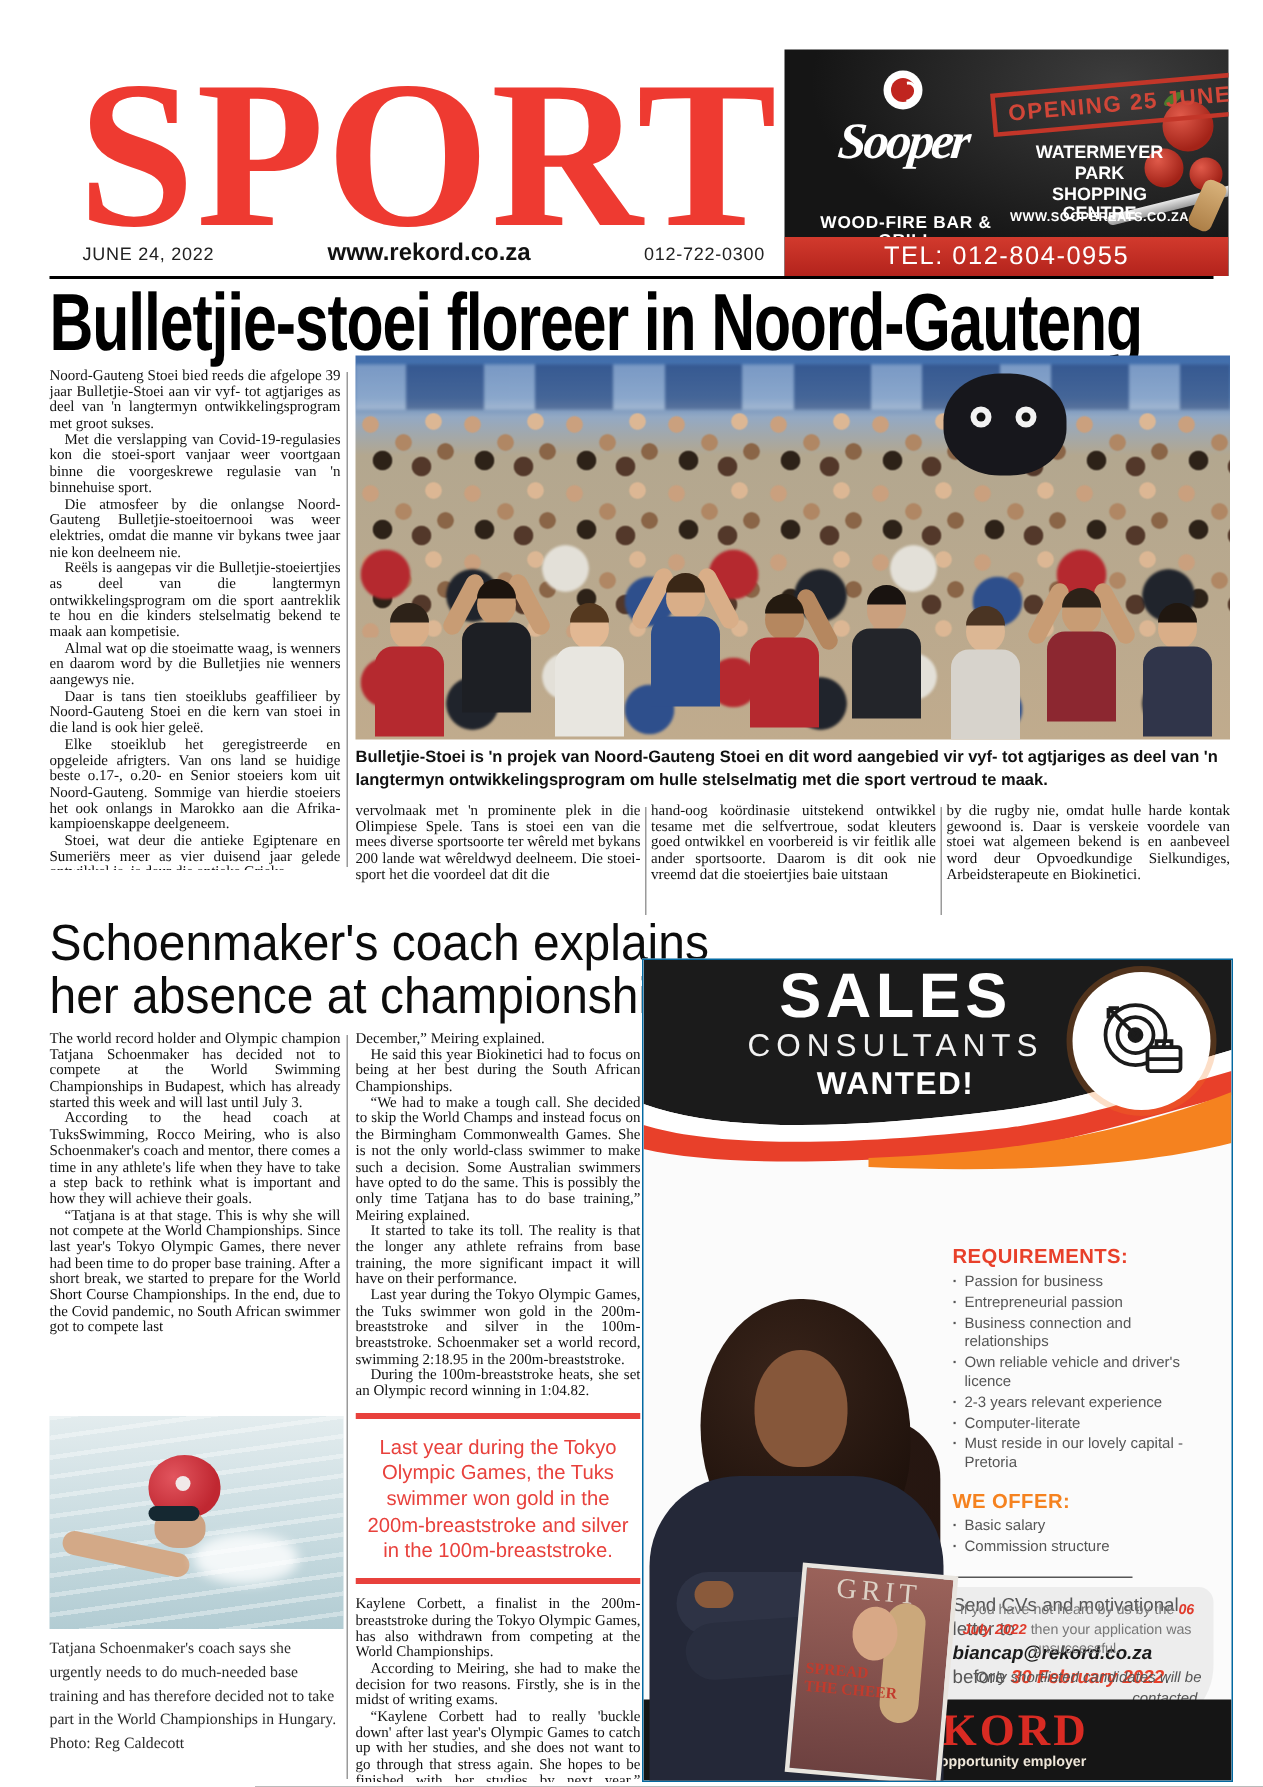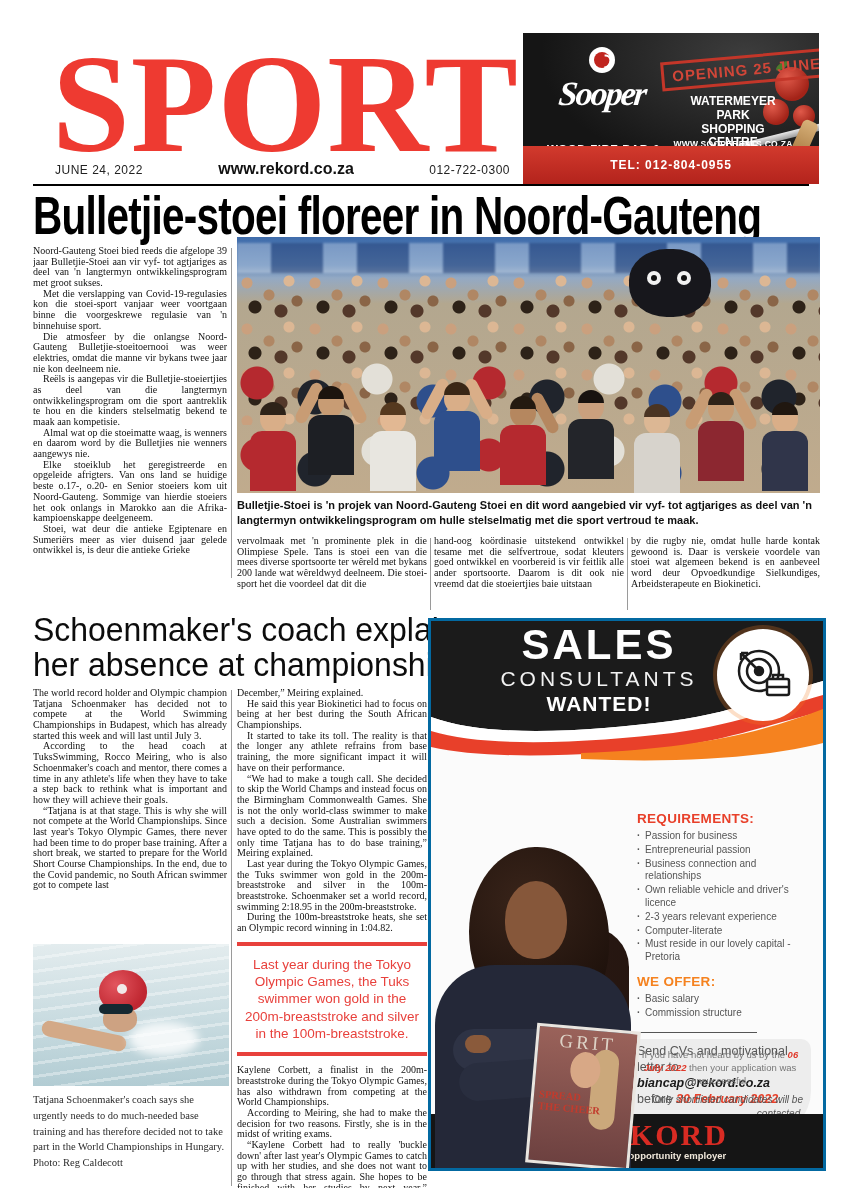"TEL: 012-804-0955" .sp-telband { font-size: 12px -> 17px; font-weight: bold -> normal; height: 38px -> 26px }
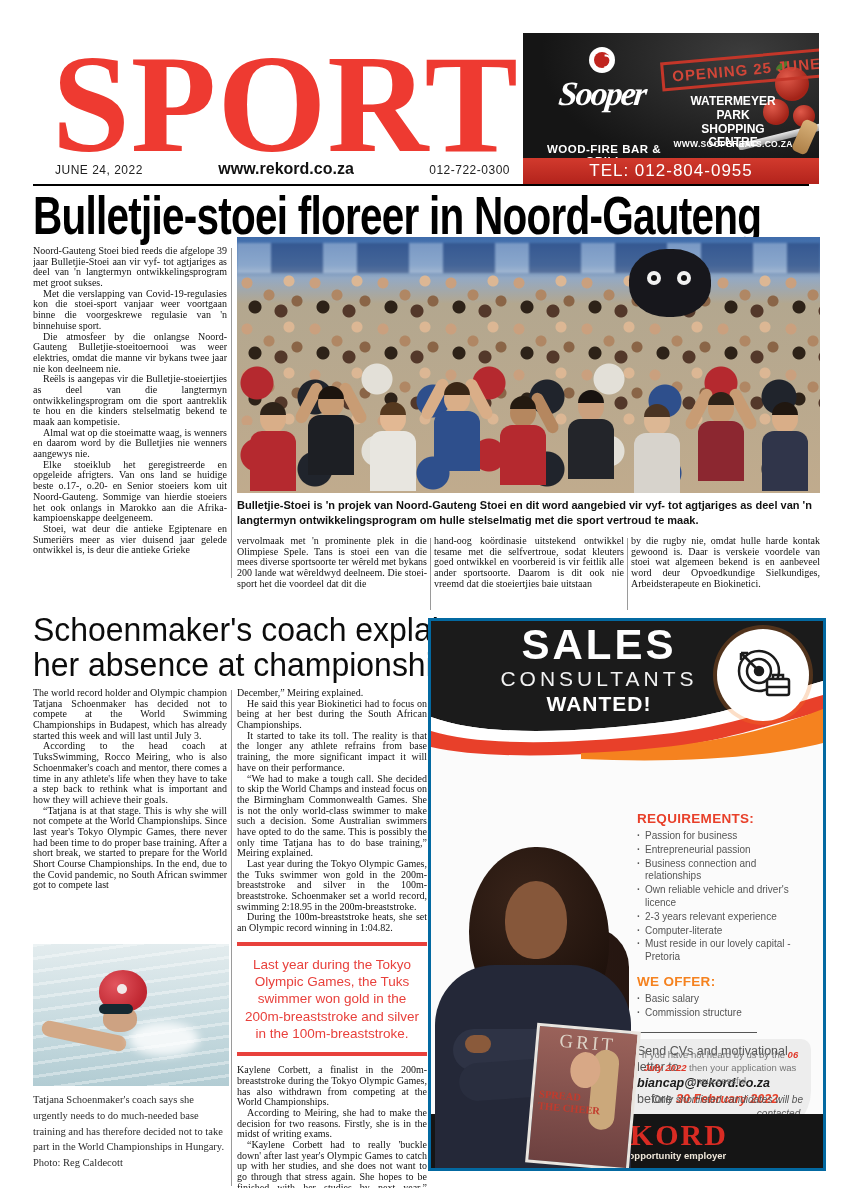"Daar is tans tien stoeiklubs" p { html: none -> <p>Daar is tans tien stoeiklubs geaffilieer by Noord-Gauteng Stoei en die kern van stoei in die land is ook hier geleë.</p> }
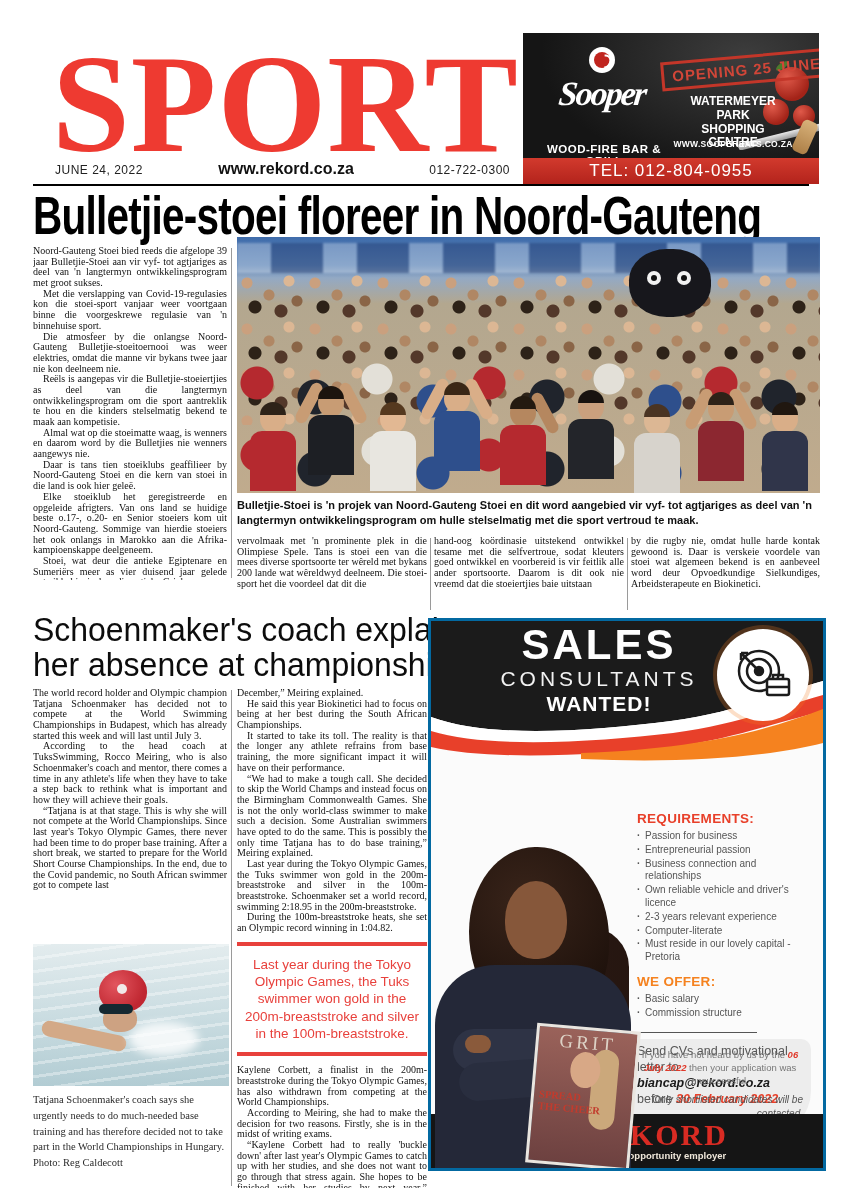"SALES" .sales { border: 3px solid #0369a1 -> 1px solid #0369a1; top: 618px -> 639px }
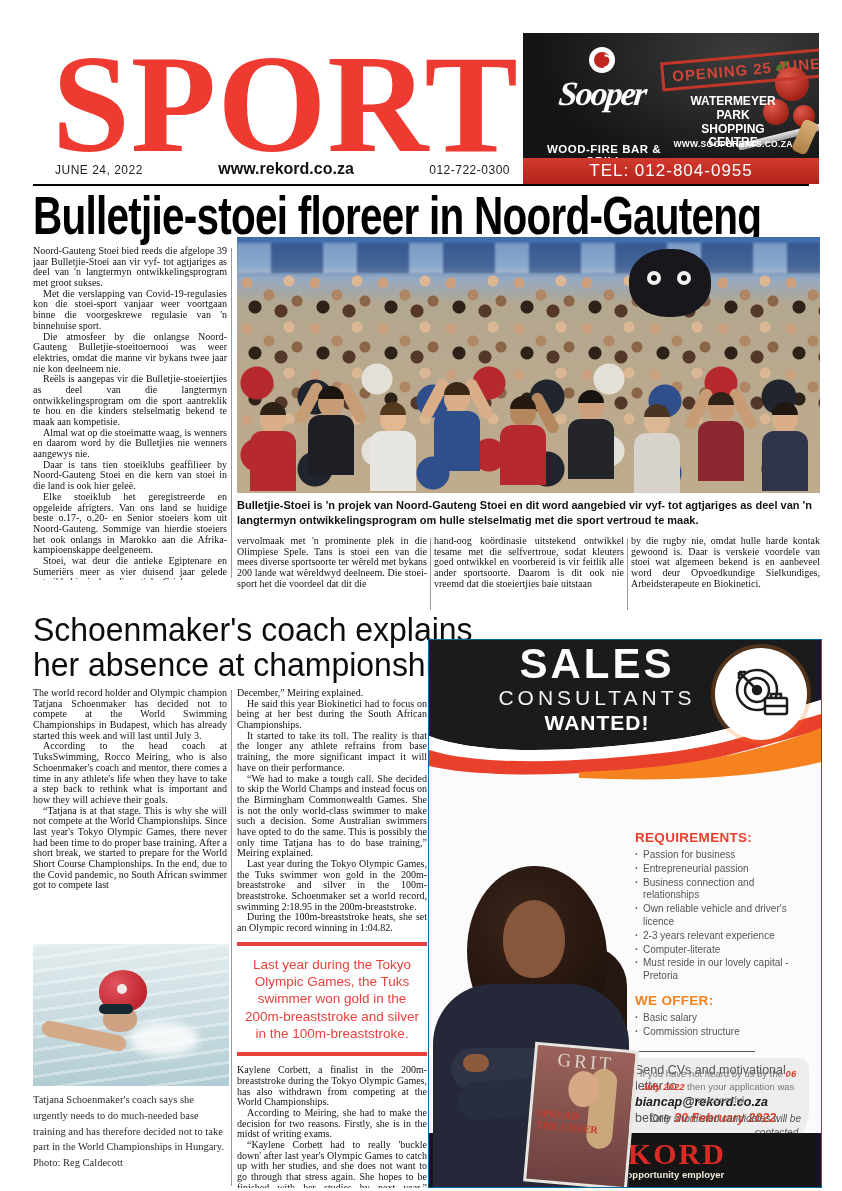"It started to take its" p { order: before "“We had to make a" -> after "“We had to make a" }
